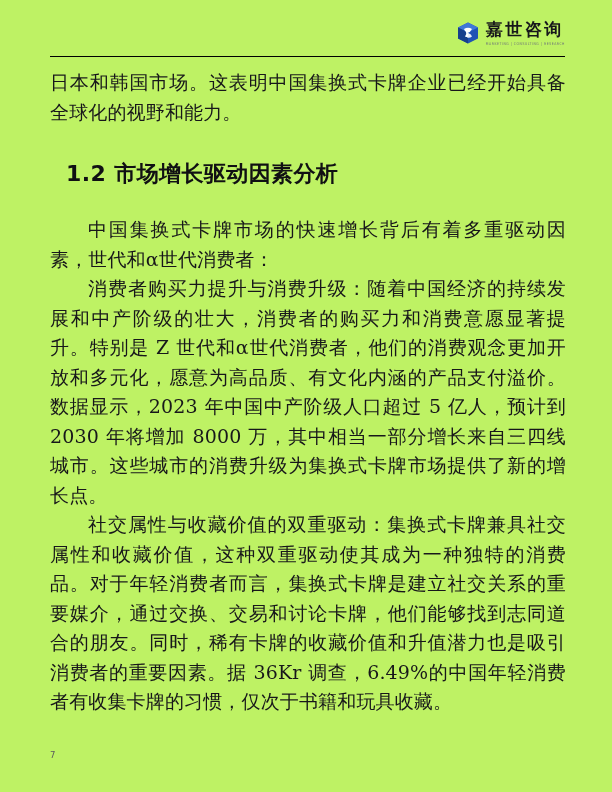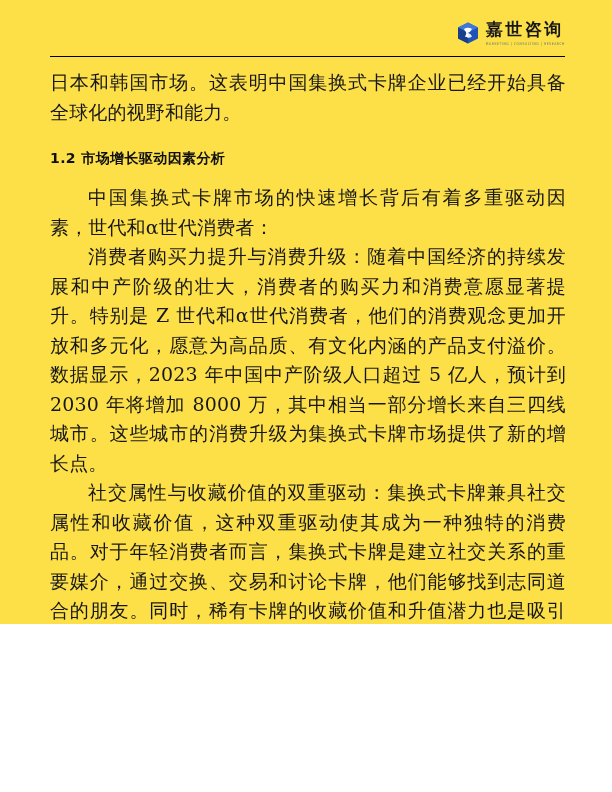"嘉世咨询" .page { background: #fde047 -> #bef264; height: 624px -> 792px }
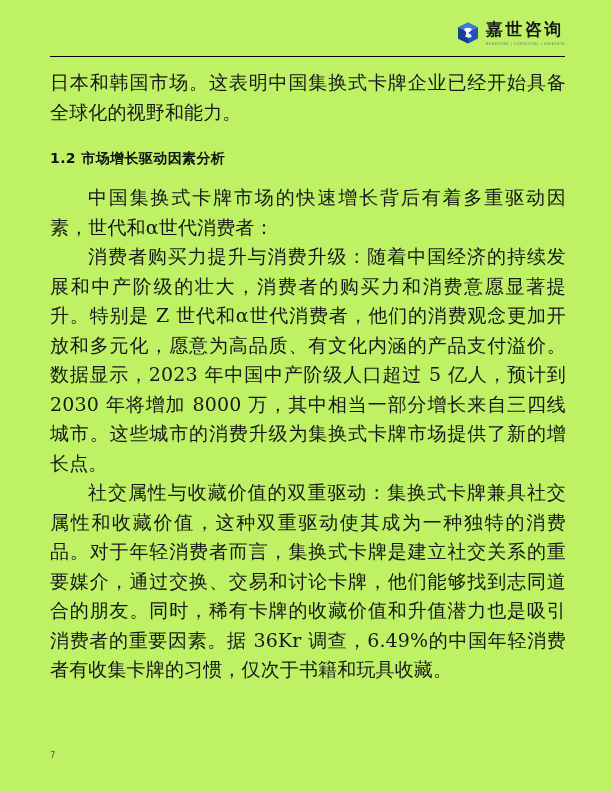"1.2 市场增长驱动因素分析" .heading { font-size: 14px -> 22px; margin: 0 -> 16px }
